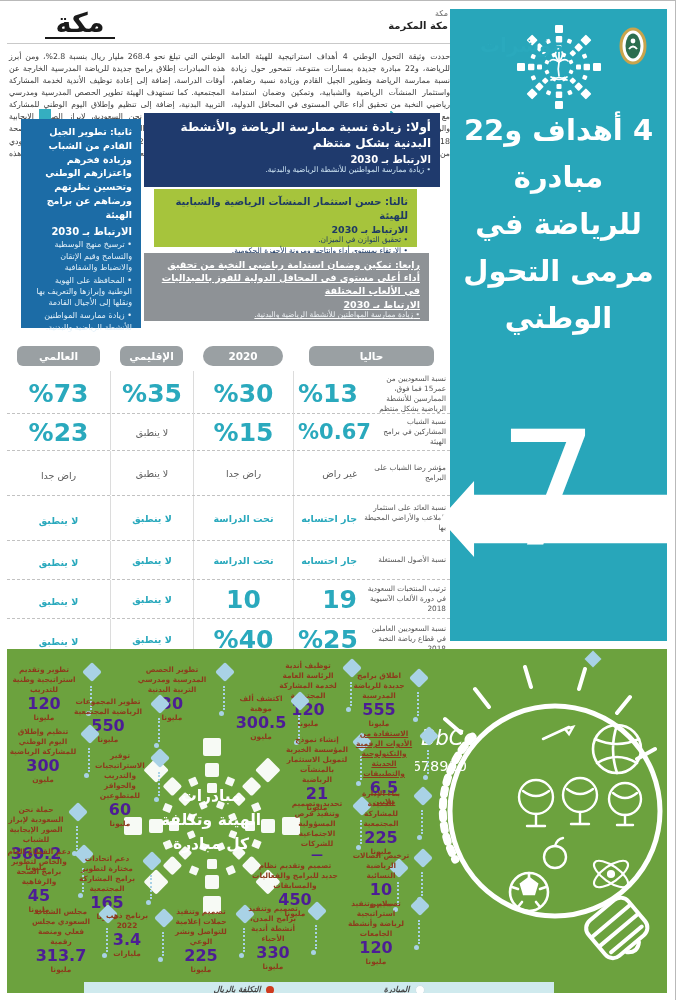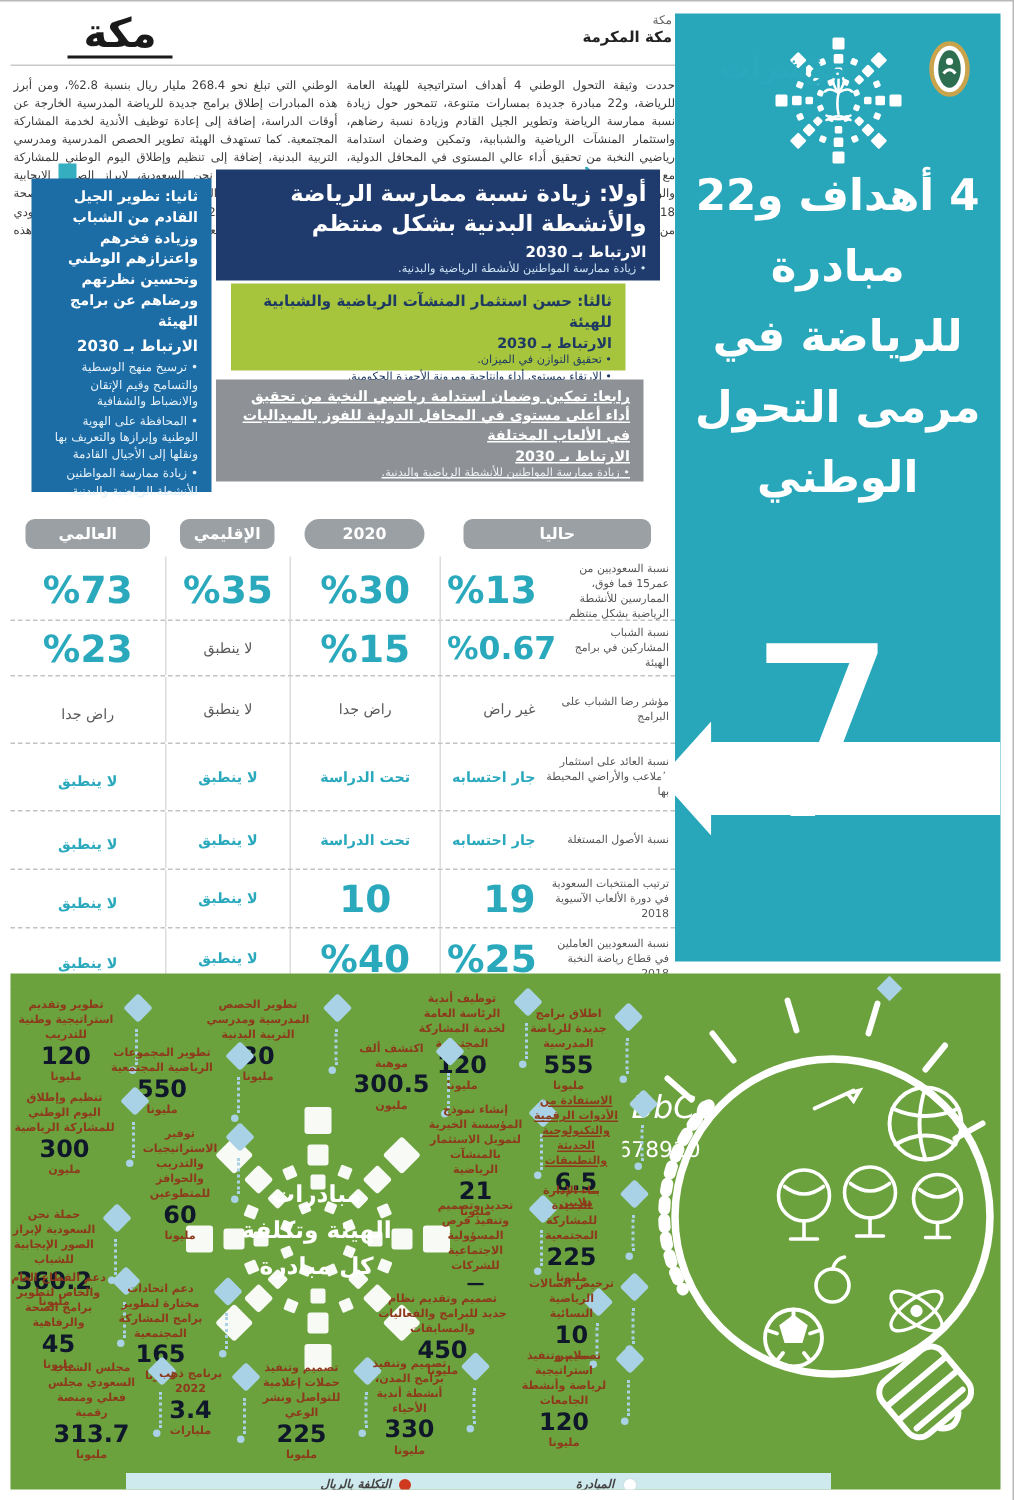"أولا: زيادة نسبة ممارسة الرياضة" .g1 .t { font-size: 15px -> 12px }
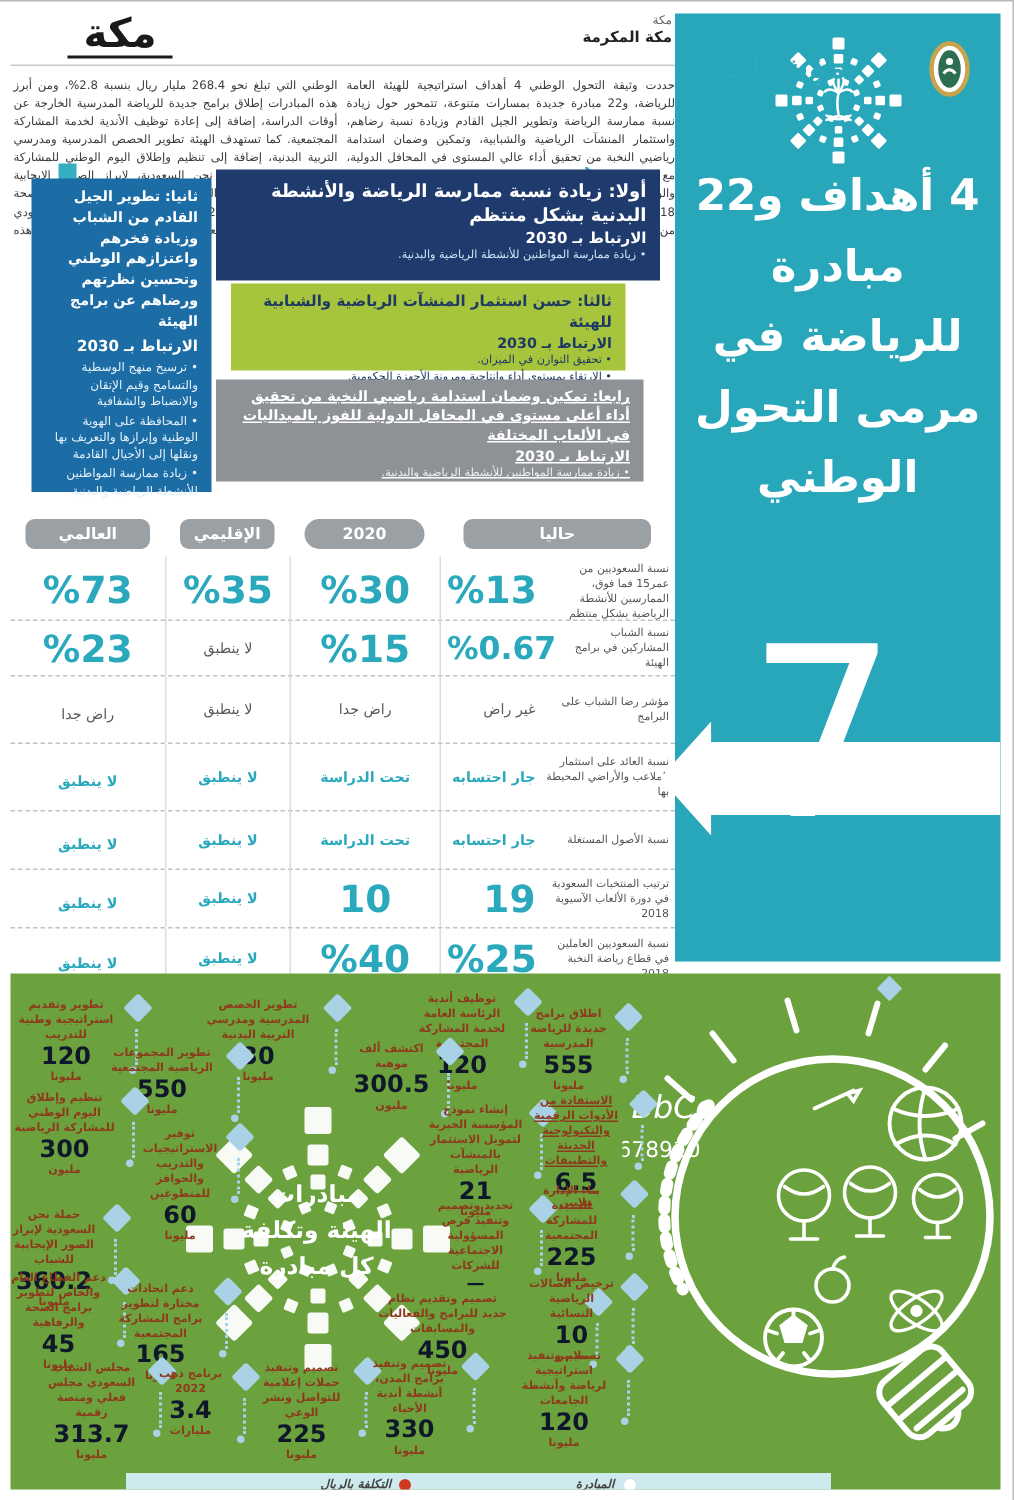"120" .init .v { color: #0f172a -> #4c1d95 }
